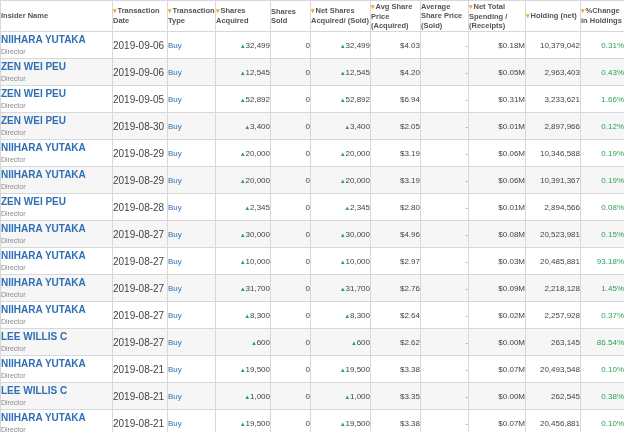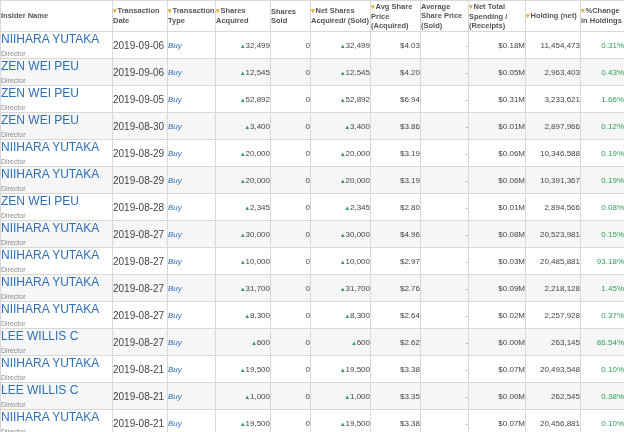"NIIHARA YUTAKA" .insider-name { font-size: 12px -> 10px; font-weight: normal -> bold }
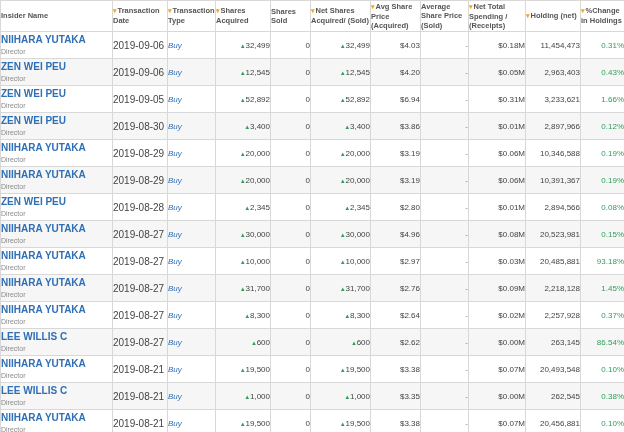"Buy" .type-cell { font-style: italic -> none }
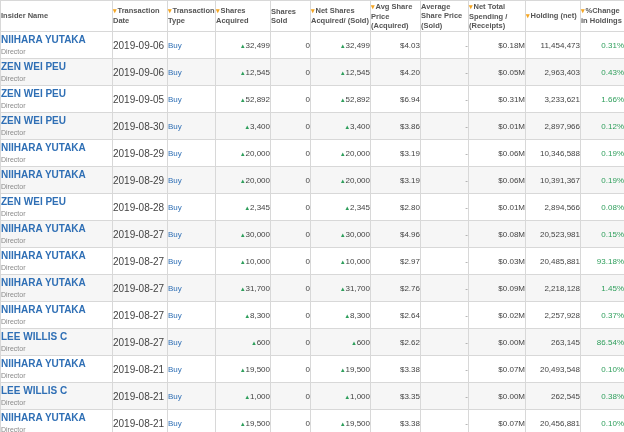"11,454,473" td.num { text: 11,454,473 -> 10,379,042 }
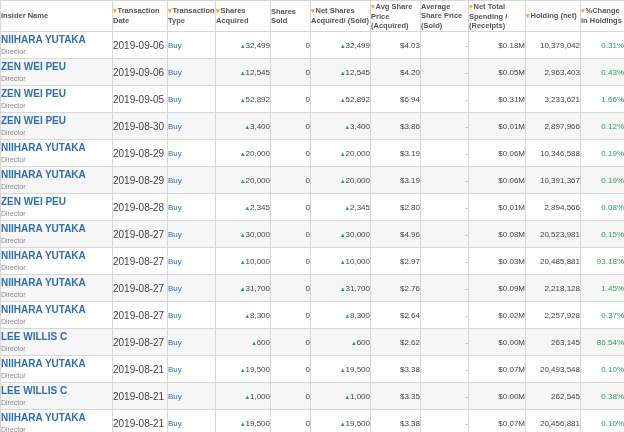"$3.86" td.num { text: $3.86 -> $2.05 }
